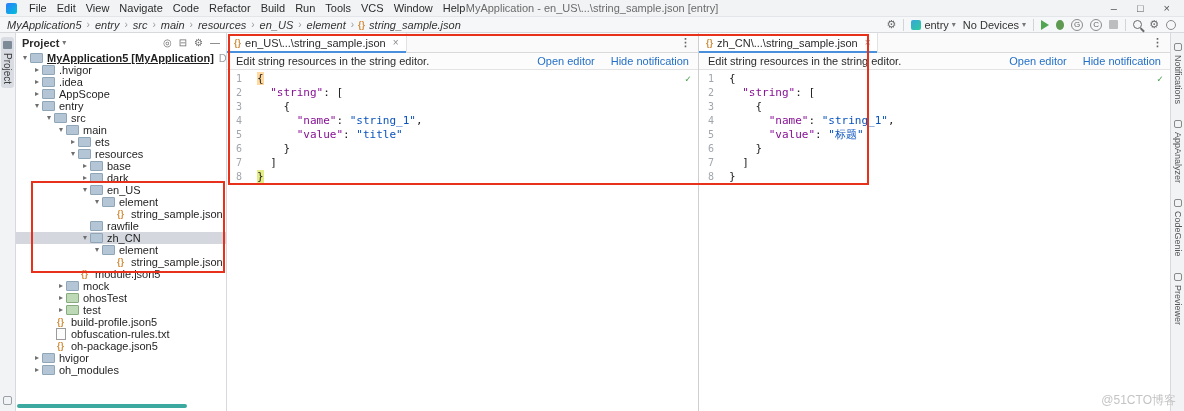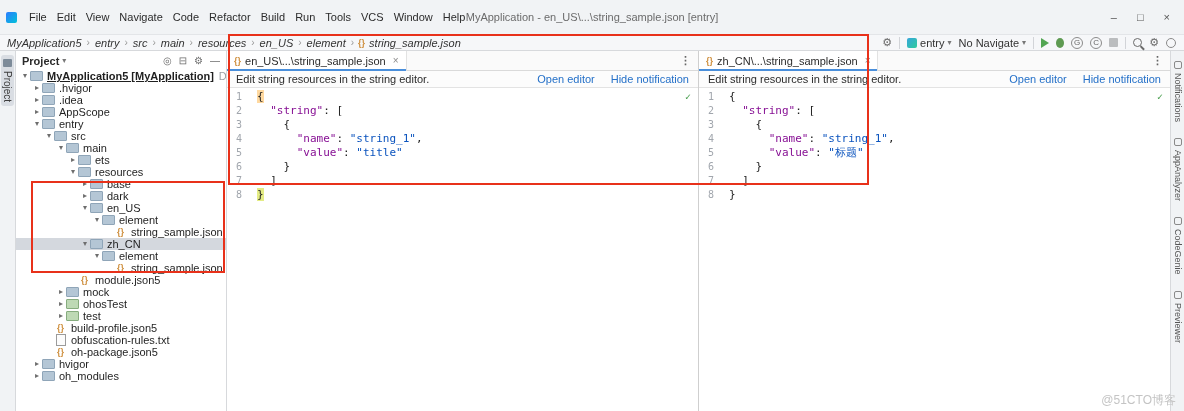"File" .titlebar { height: 35px -> 17px }
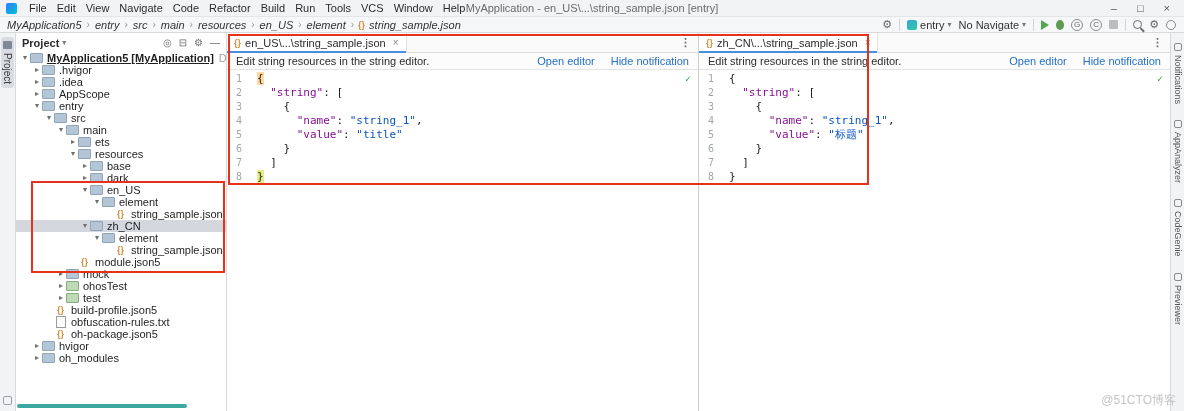"No Navigate" span { text: Navigate -> Devices }
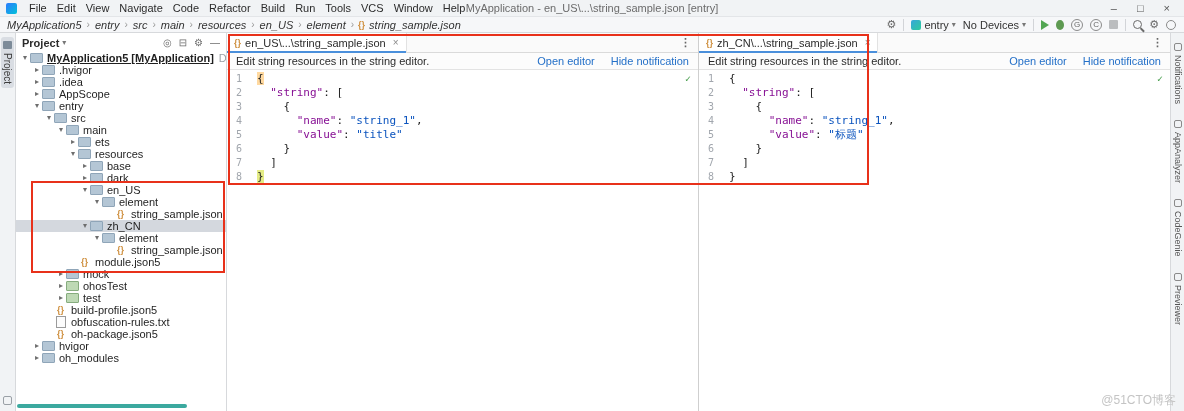"rawfile" div.tree-row { html: none -> <div> <span></span> <span></span> <span>rawfile</span> </div> }
